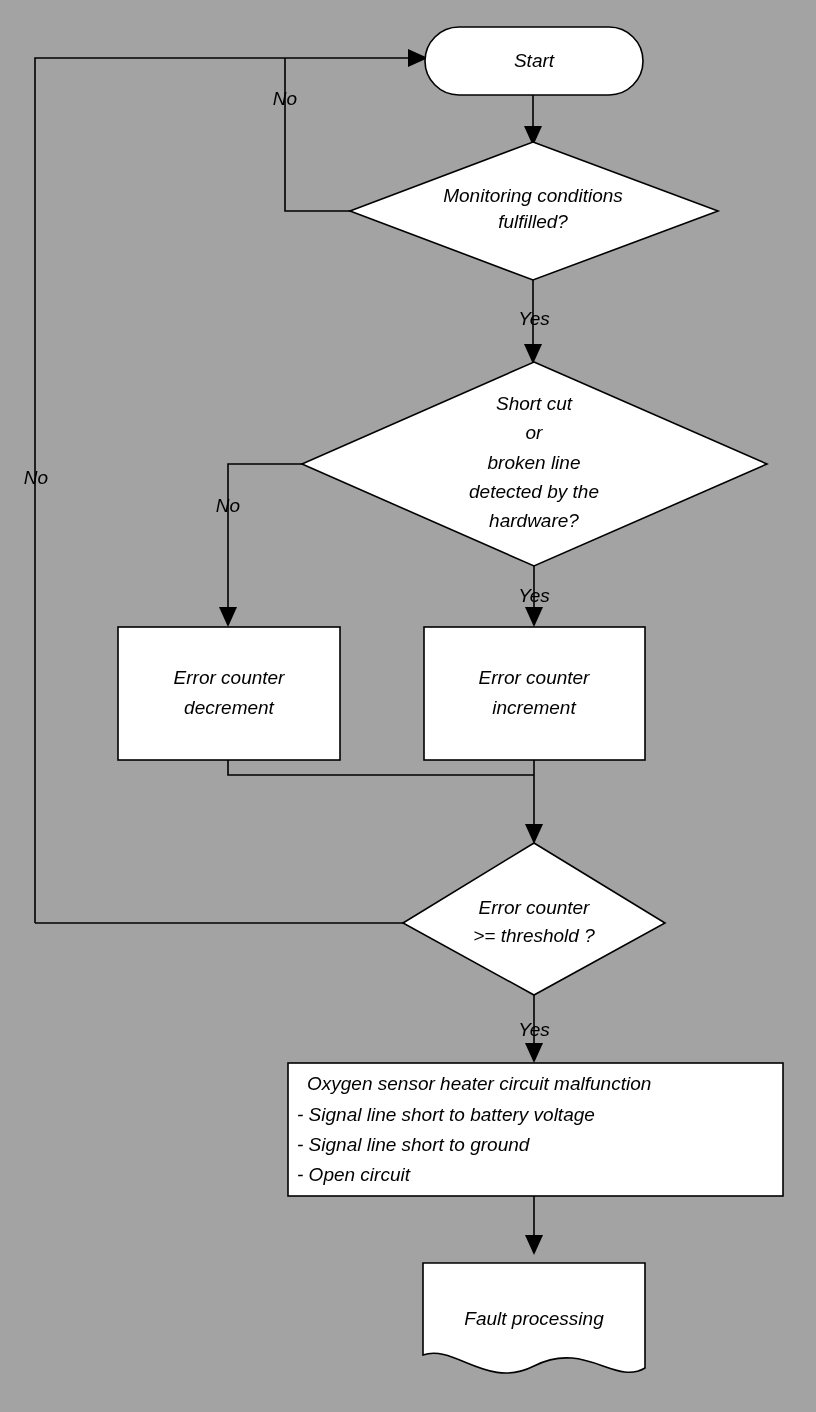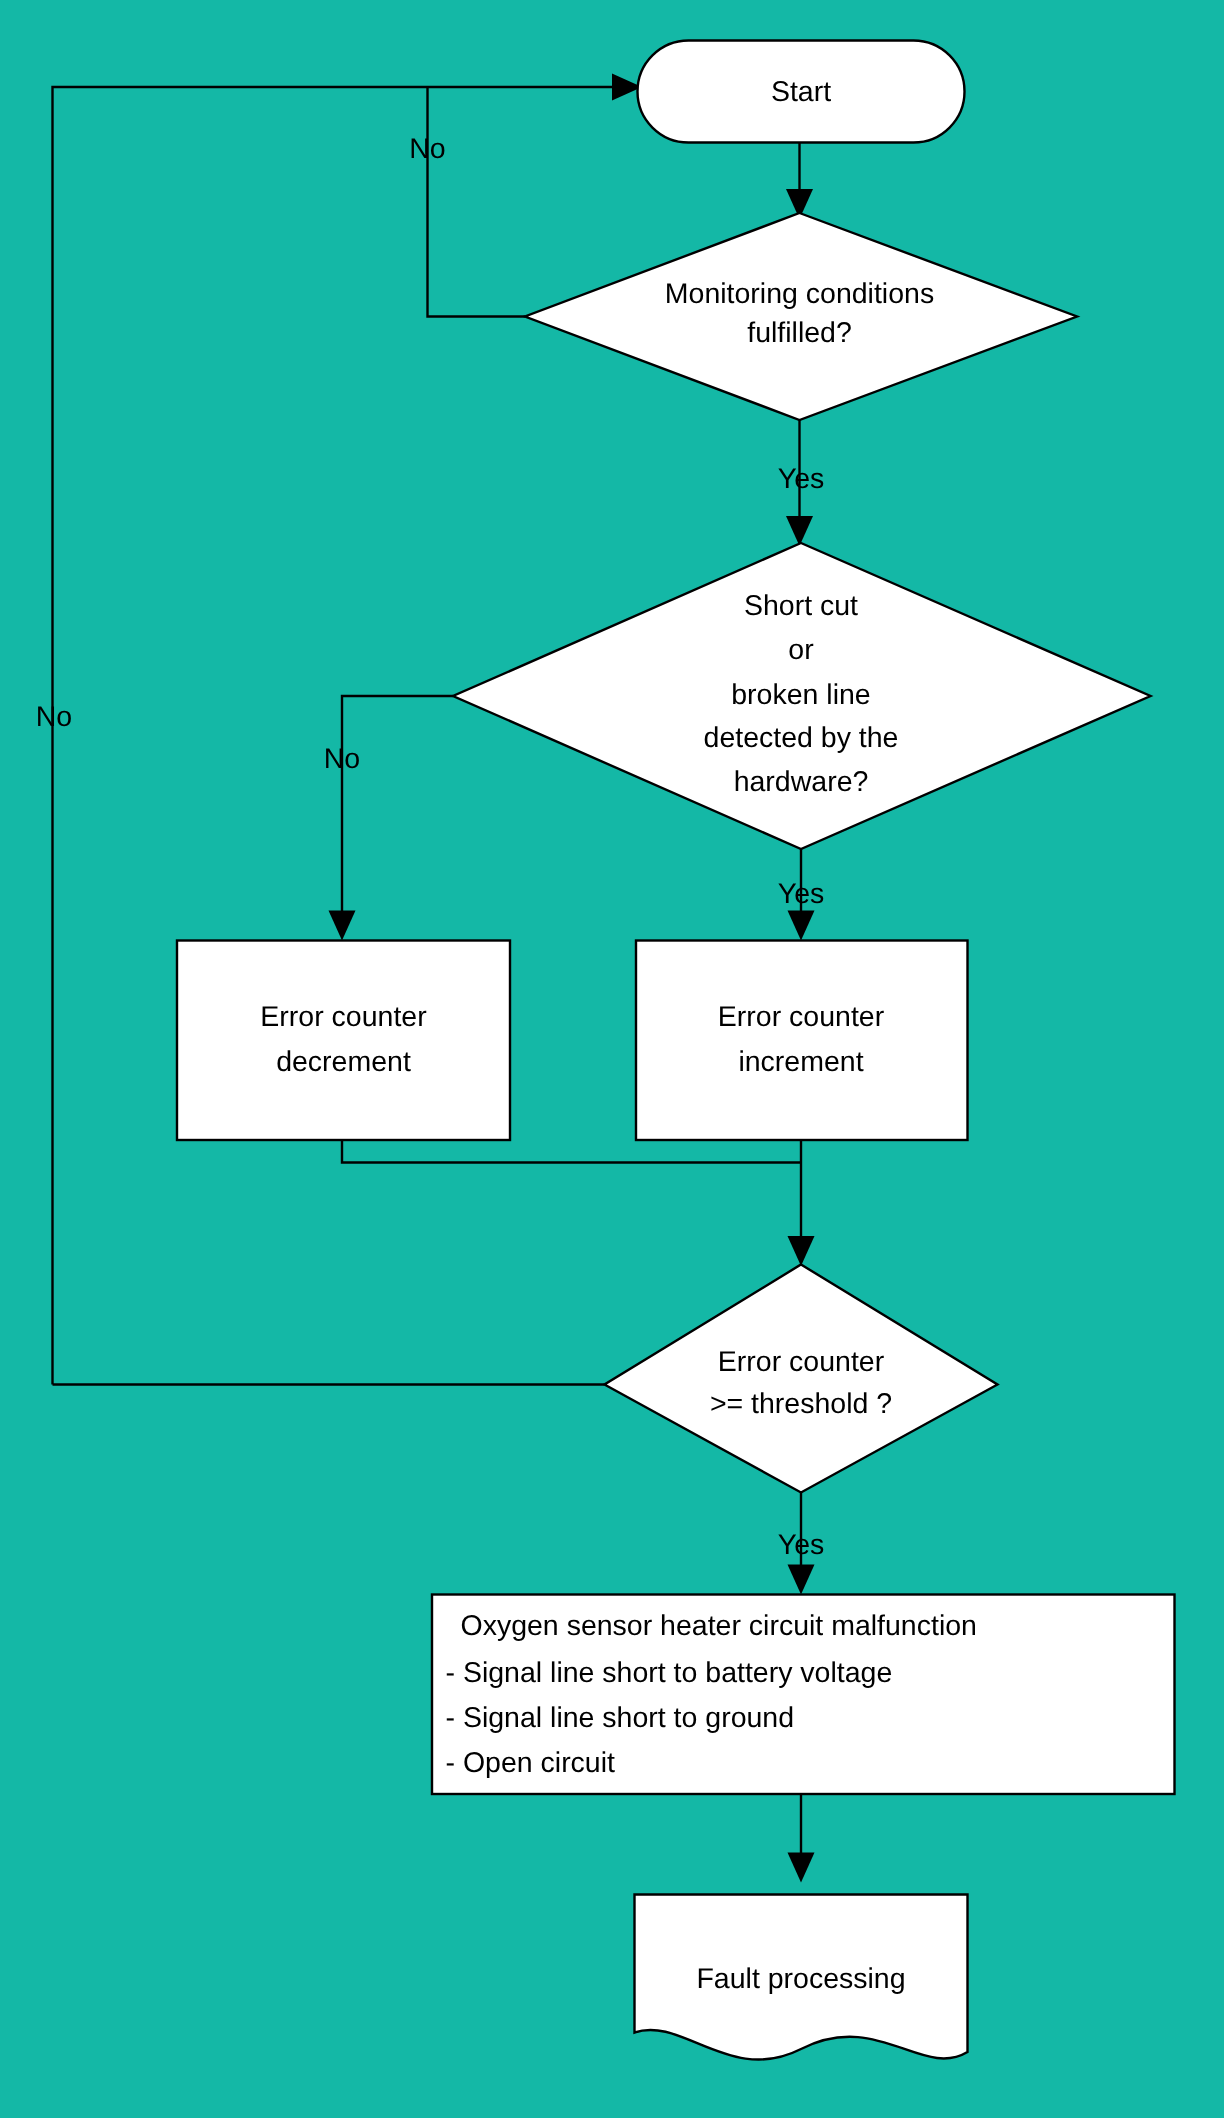"Start" #flowchart-root { background: #14b8a6 -> #a3a3a3; font-style: none -> italic }
